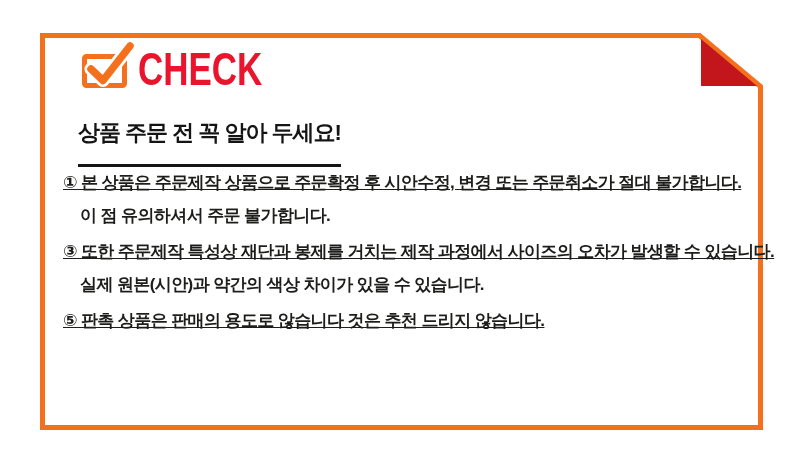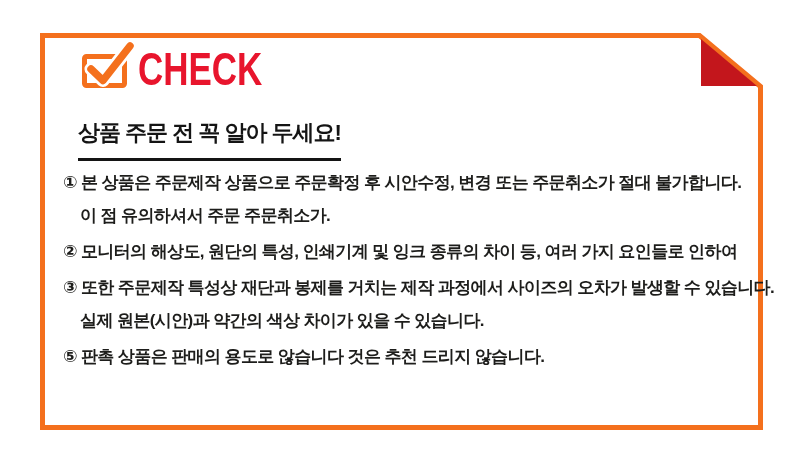"상품 주문 전 꼭 알아" .heading { padding-bottom: 12px -> 18px }
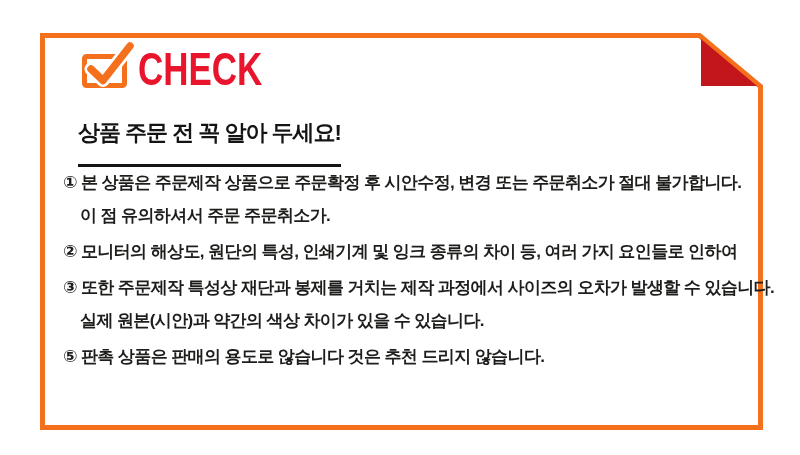"① 본 상품은 주문제작 상품으로" .line.item-start { text-decoration: none -> underline }
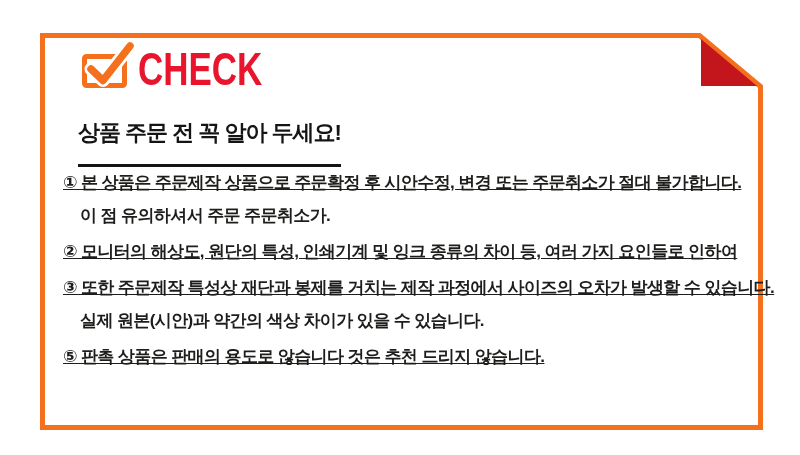"이 점 유의하셔서 주문 주문취소가." div.line { text: 주문취소가 -> 불가합니다 }
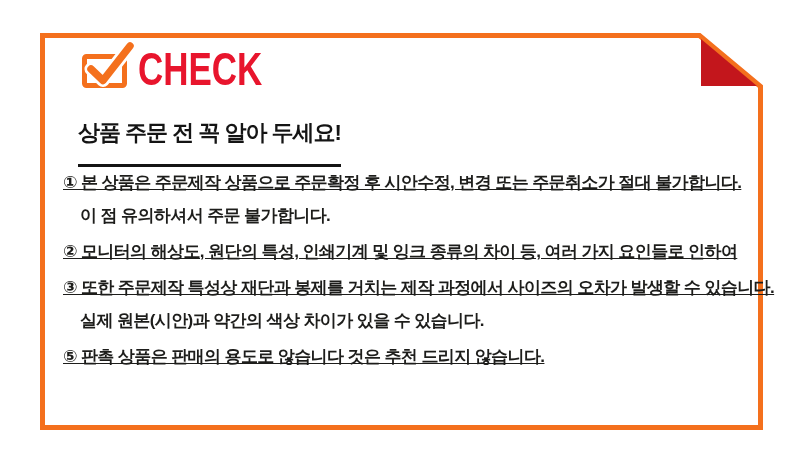"② 모니터의 해상도, 원단의 특성," div.line { html: <div>② 모니터의 해상도, 원단의 특성, 인쇄기계 및 잉크 종류의 차이 등, 여러 가지 요인들로 인하여</div> -> none }
